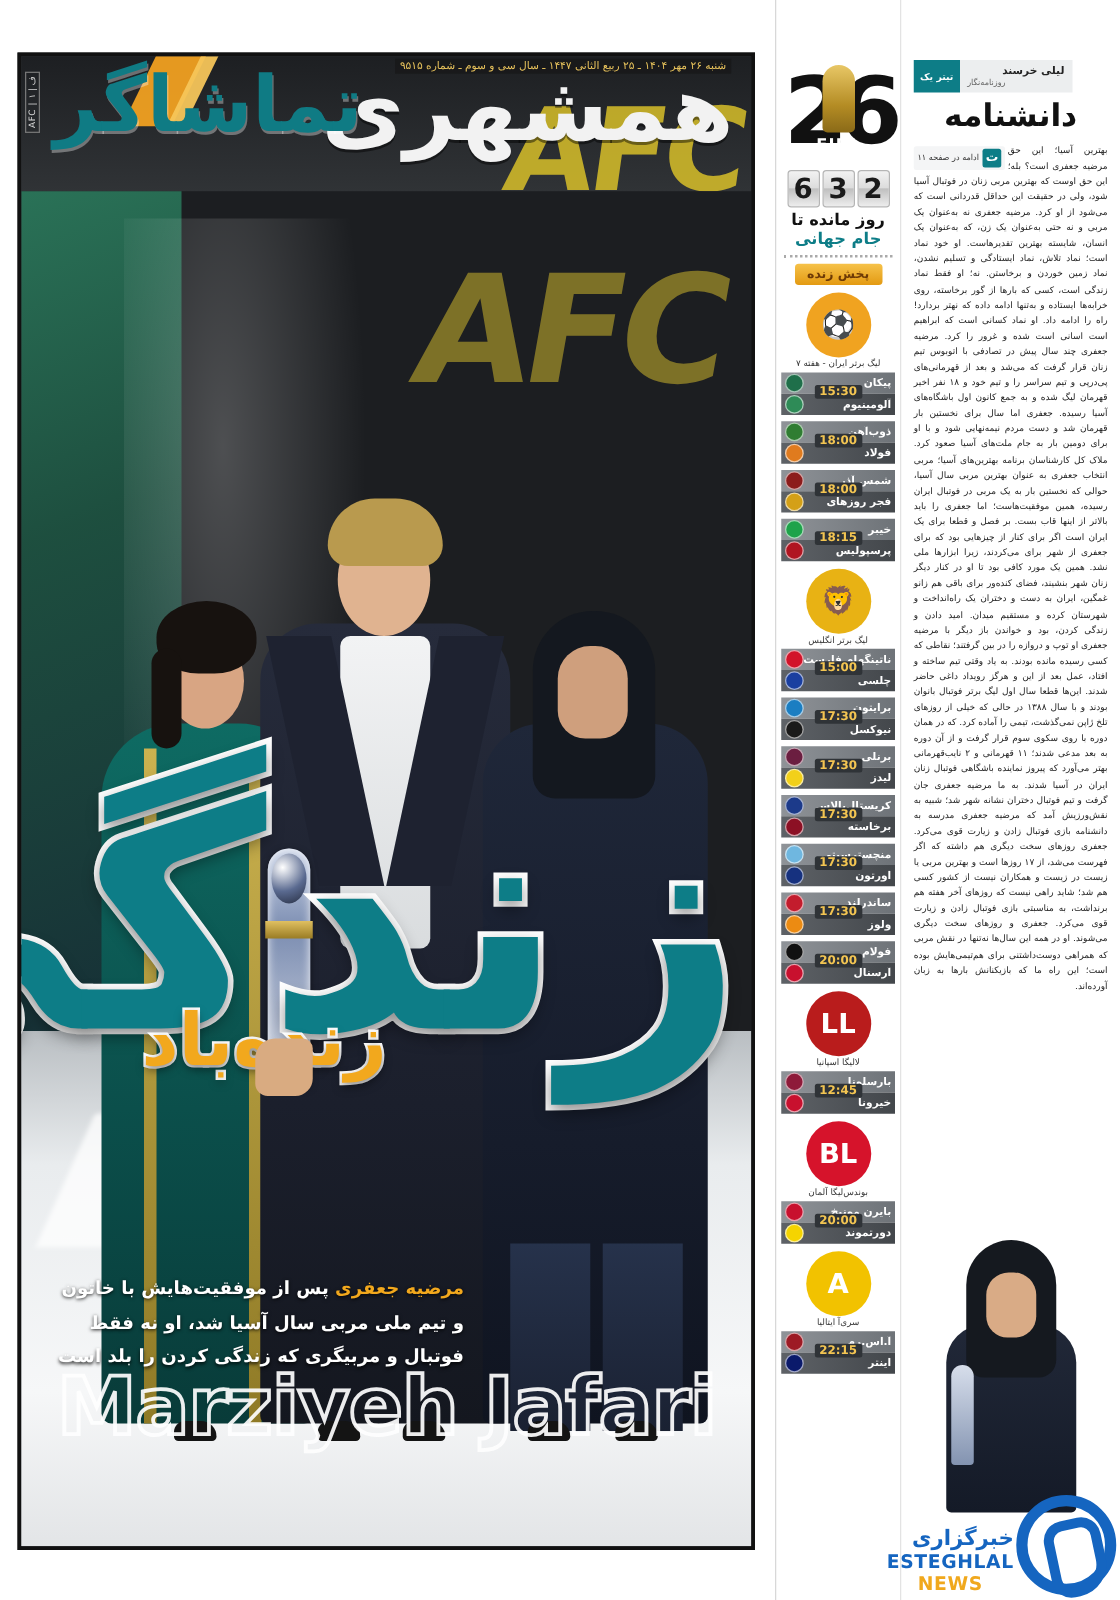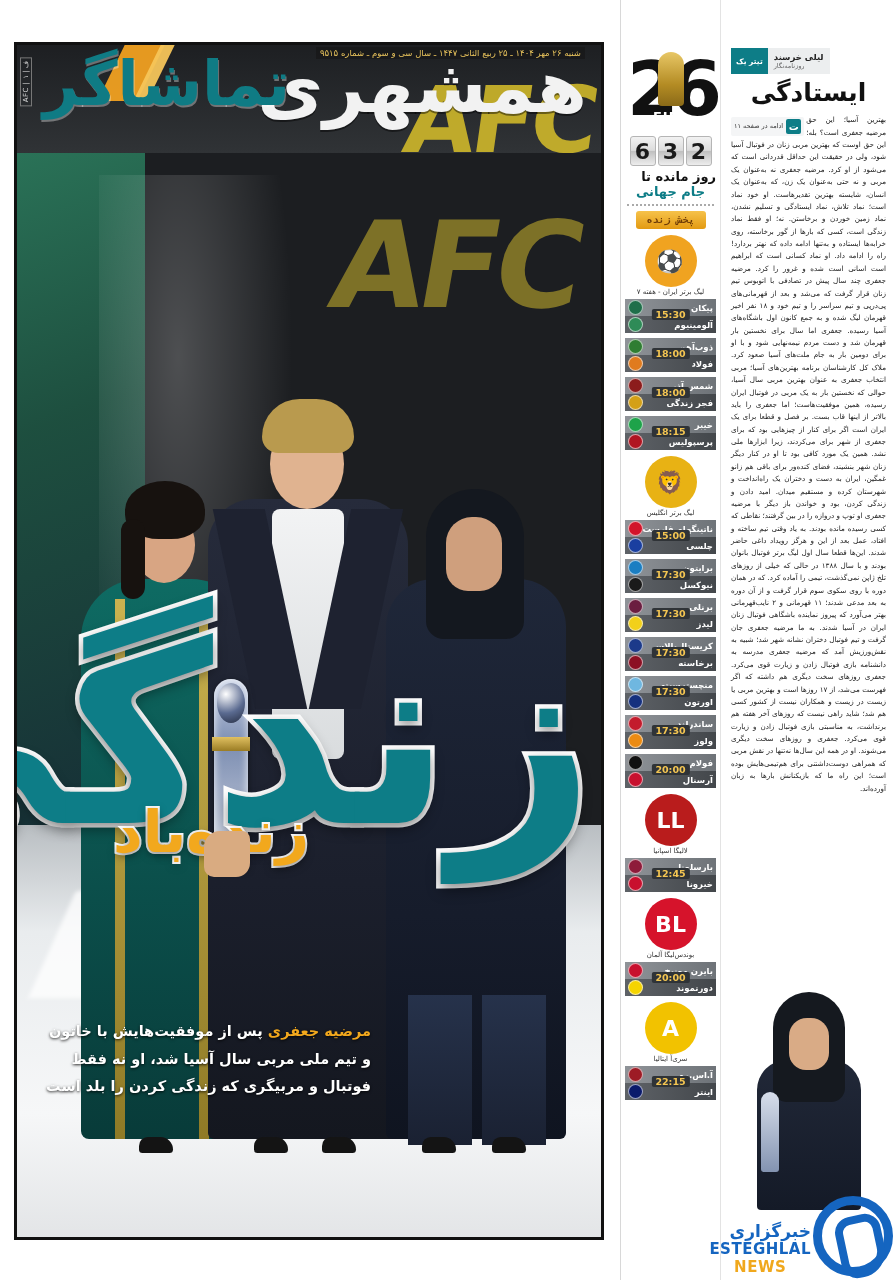"لیلی خرسند" .byline-name { margin-left: none -> 28px }
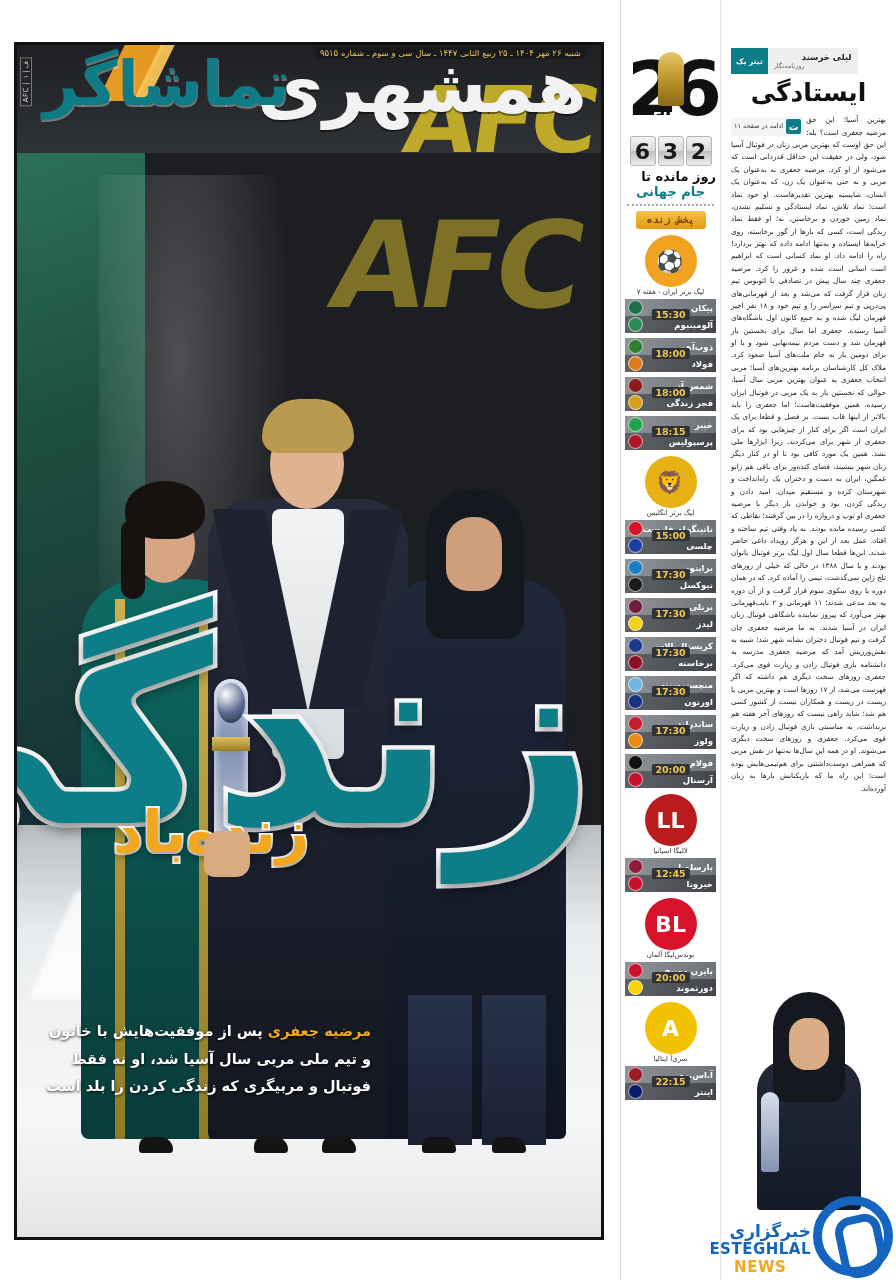"ایستادگی" div.op-sub { text: ایستادگی -> دانشنامه }
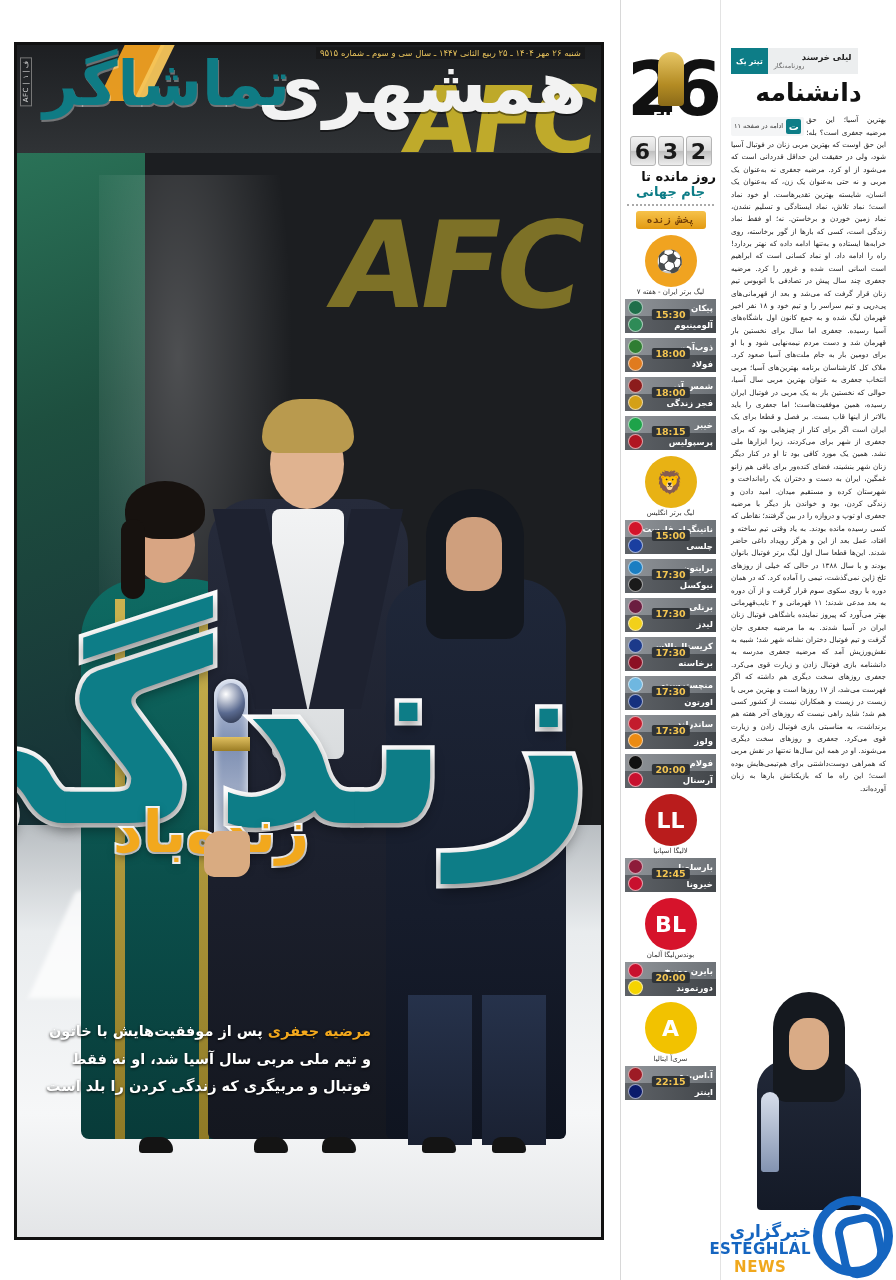"روز مانده تا" .count-l1 { text-align: none -> center }
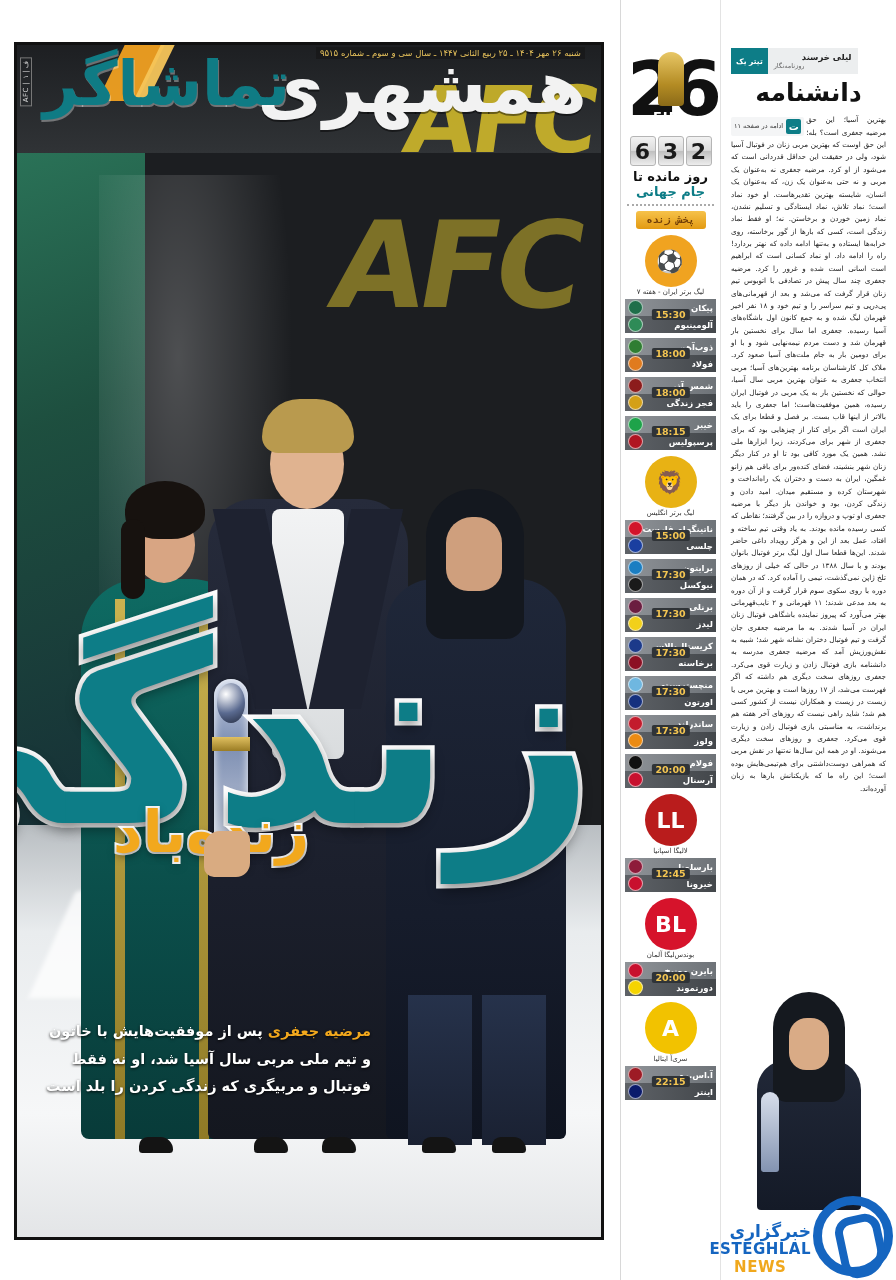"پخش زنده" .live-pill { font-family: Liberation Mono, monospace -> none }
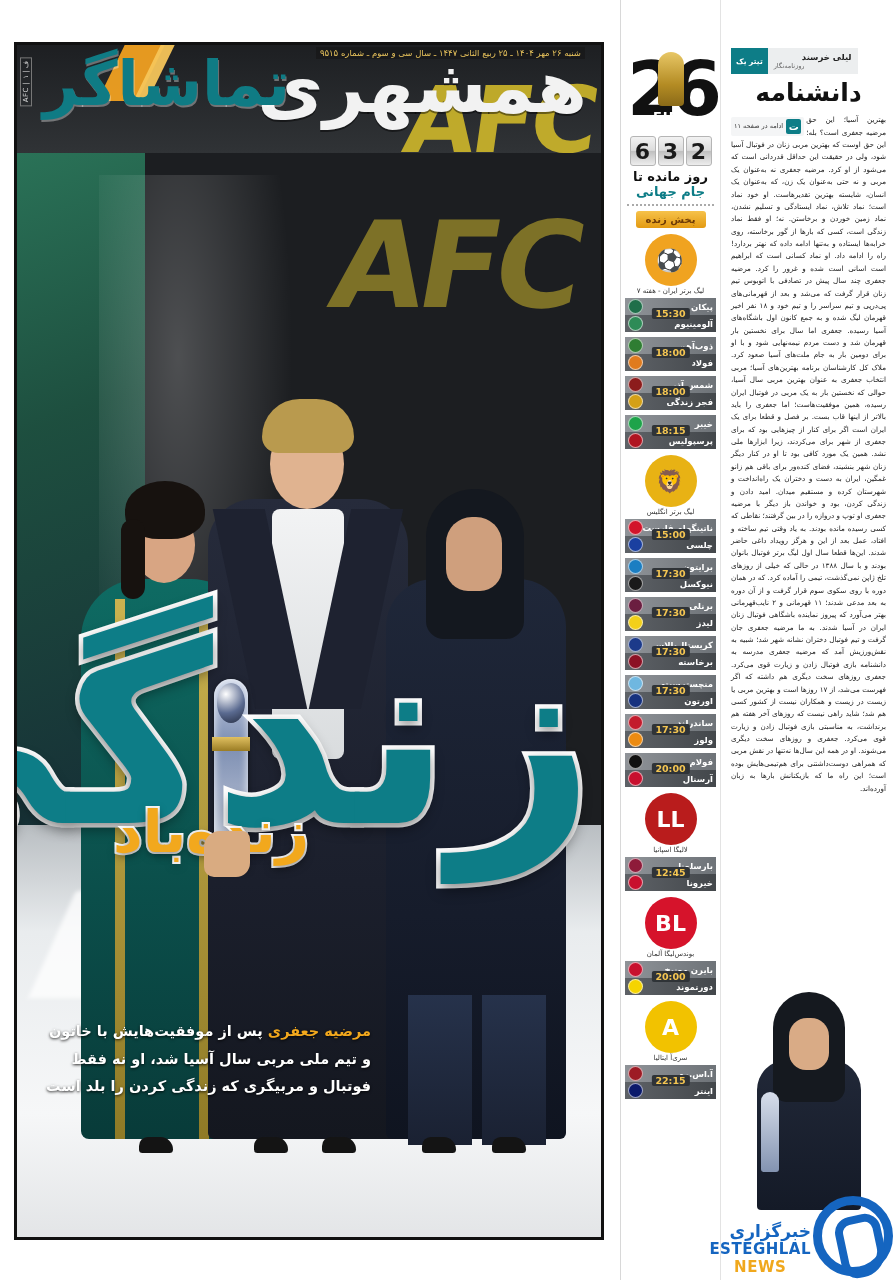"فجر زندگی" span.tname { text: زندگی -> روزهای }
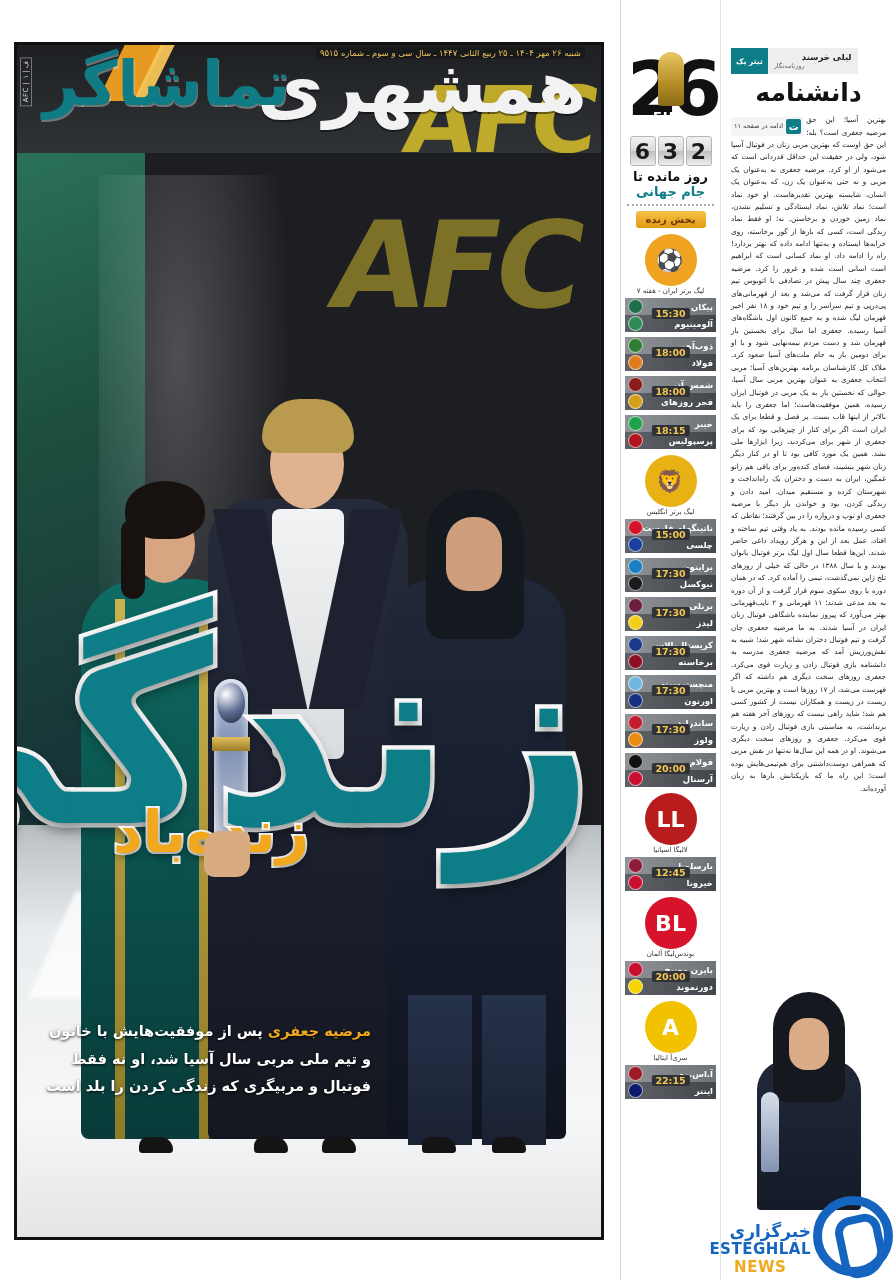"Marziyeh Jafari" div.hl-latin { html: none -> <div>Marziyeh Jafari</div> }
